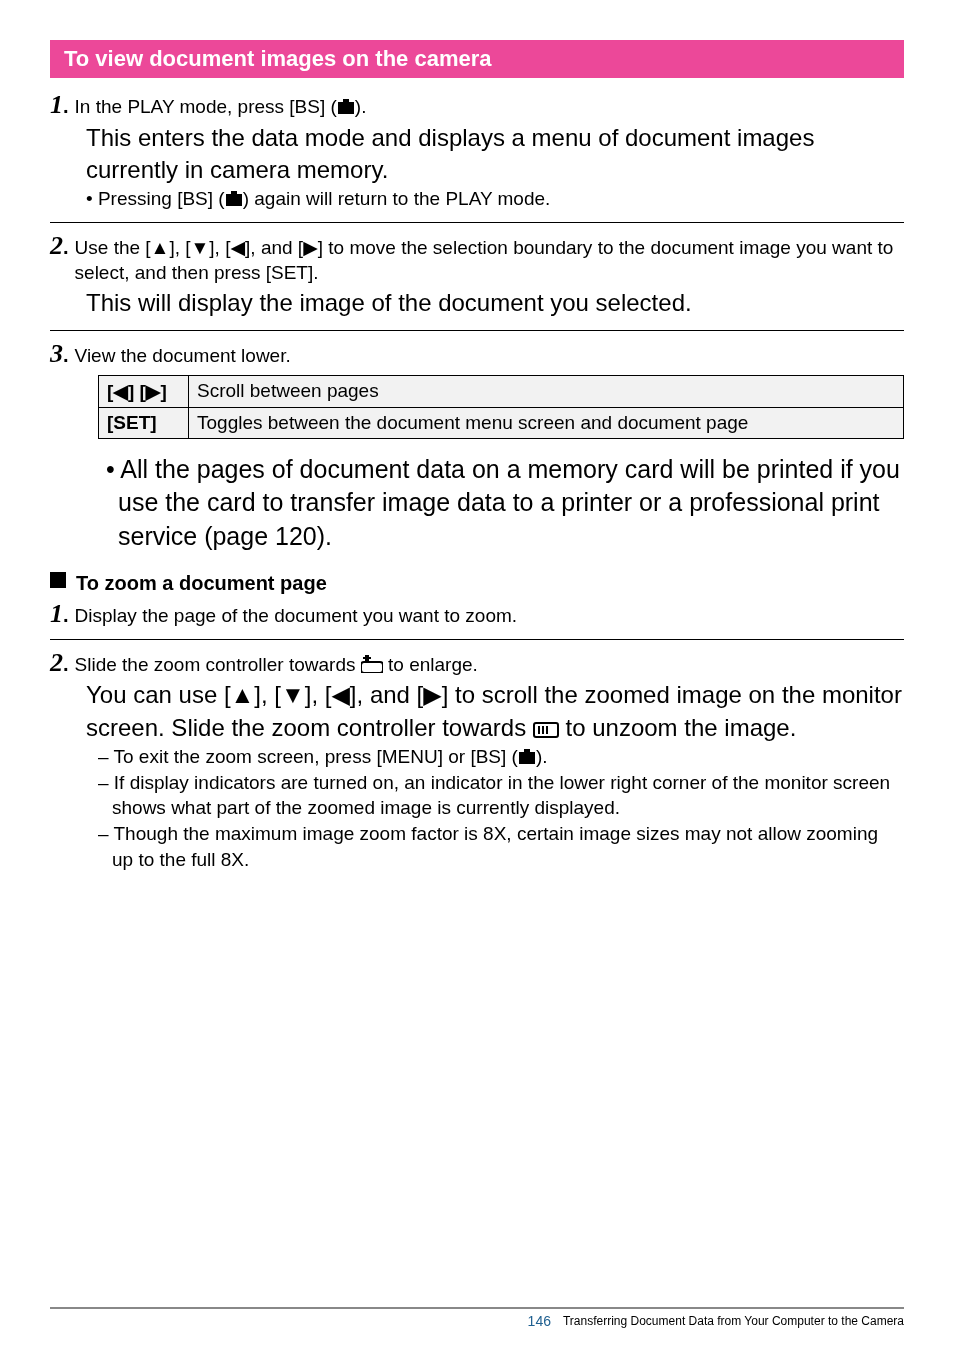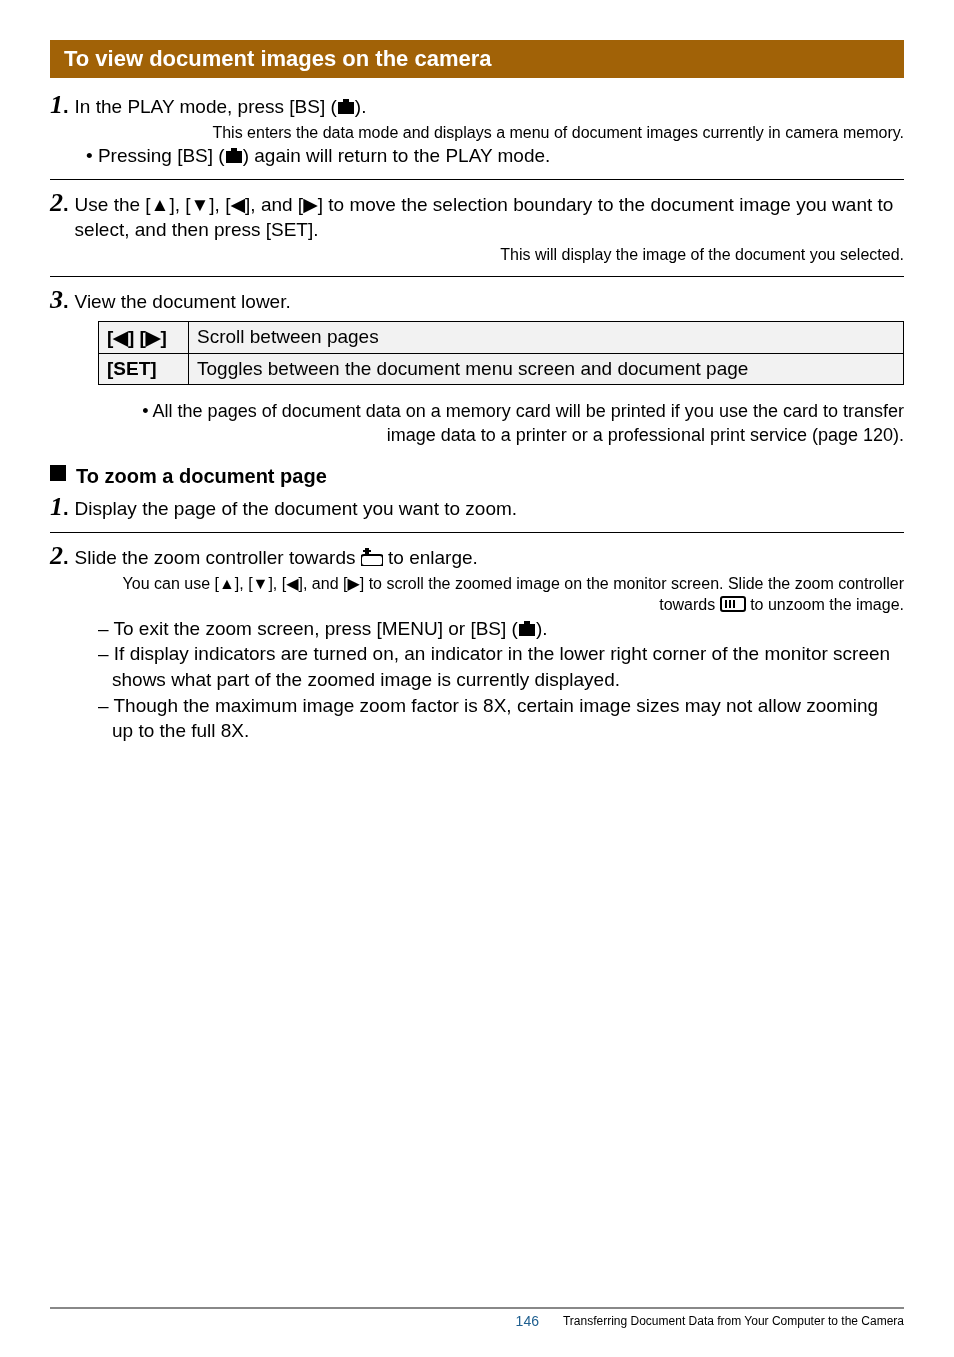"To view document images on" .section-header { background: #a16207 -> #ec4899 }
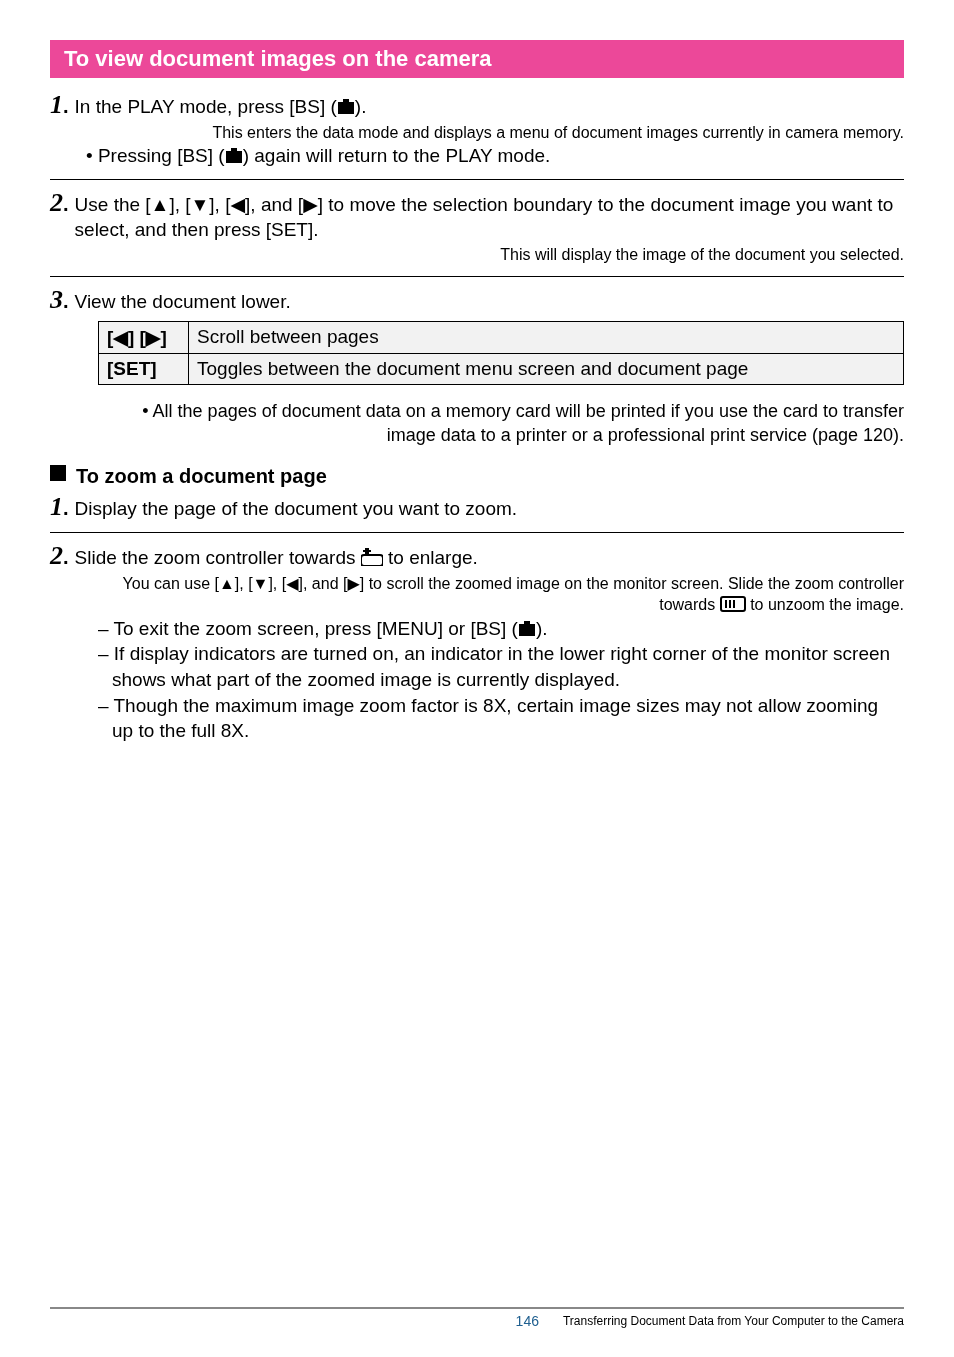"This enters the data mode" .indent-body { font-size: 16px -> 24px; margin-left: 20px -> 36px; text-align: right -> none }
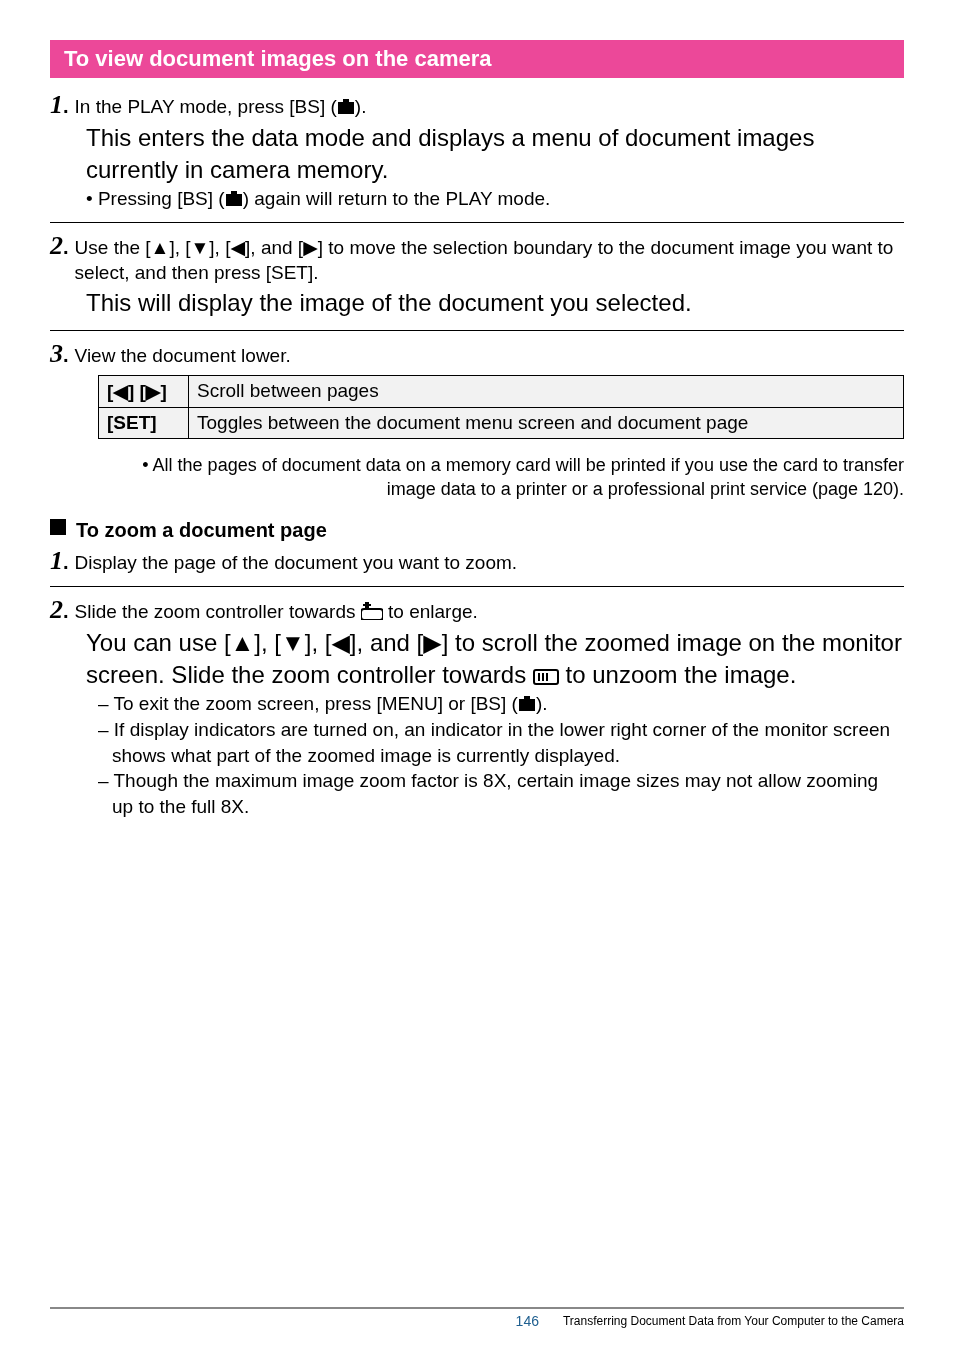"• All the pages of" .bullet-line-2 { font-size: 18px -> 25px; text-align: right -> none }
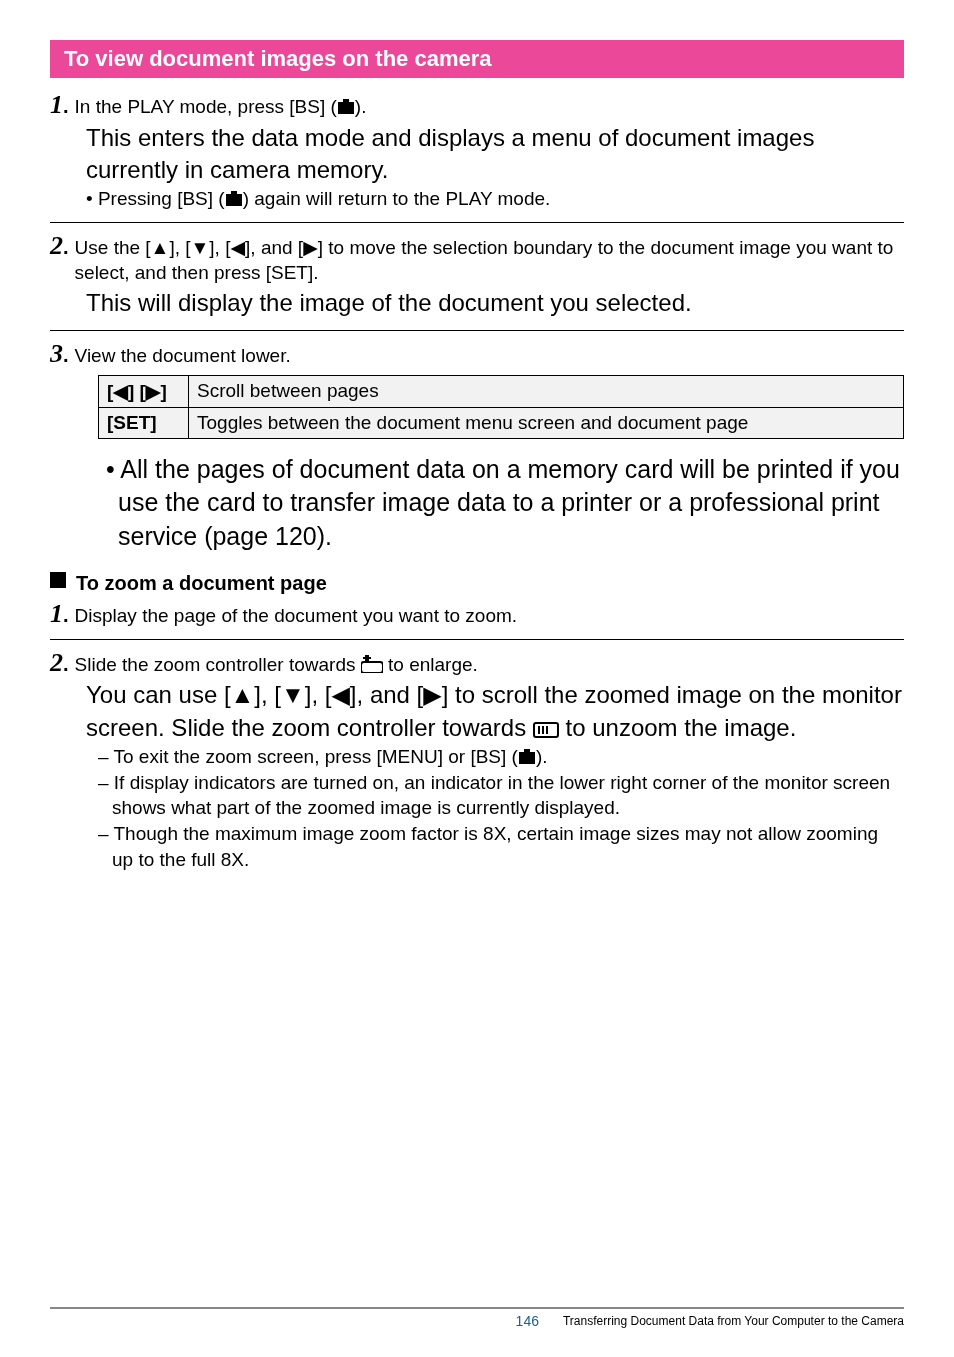"146" .footer { gap: 24px -> 12px }
